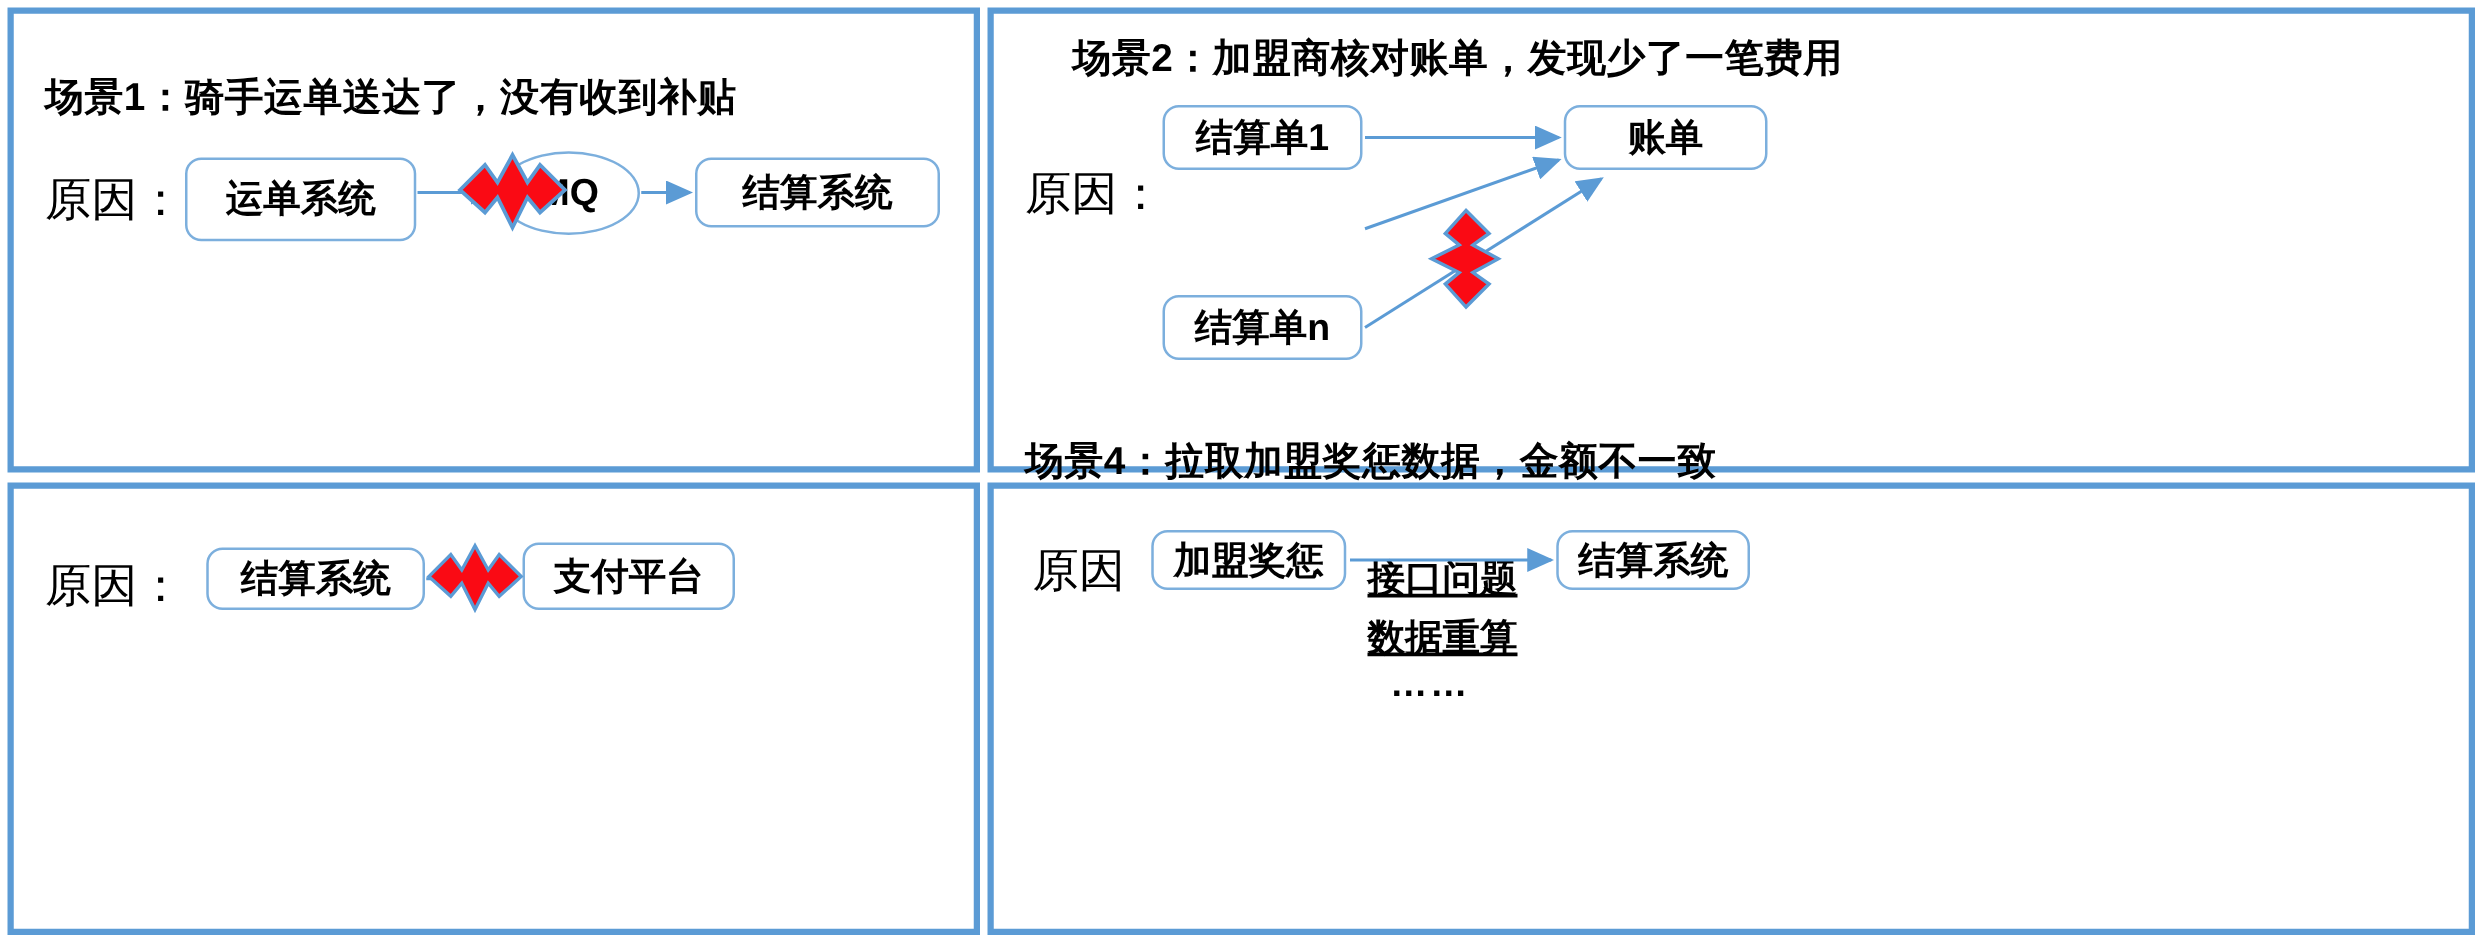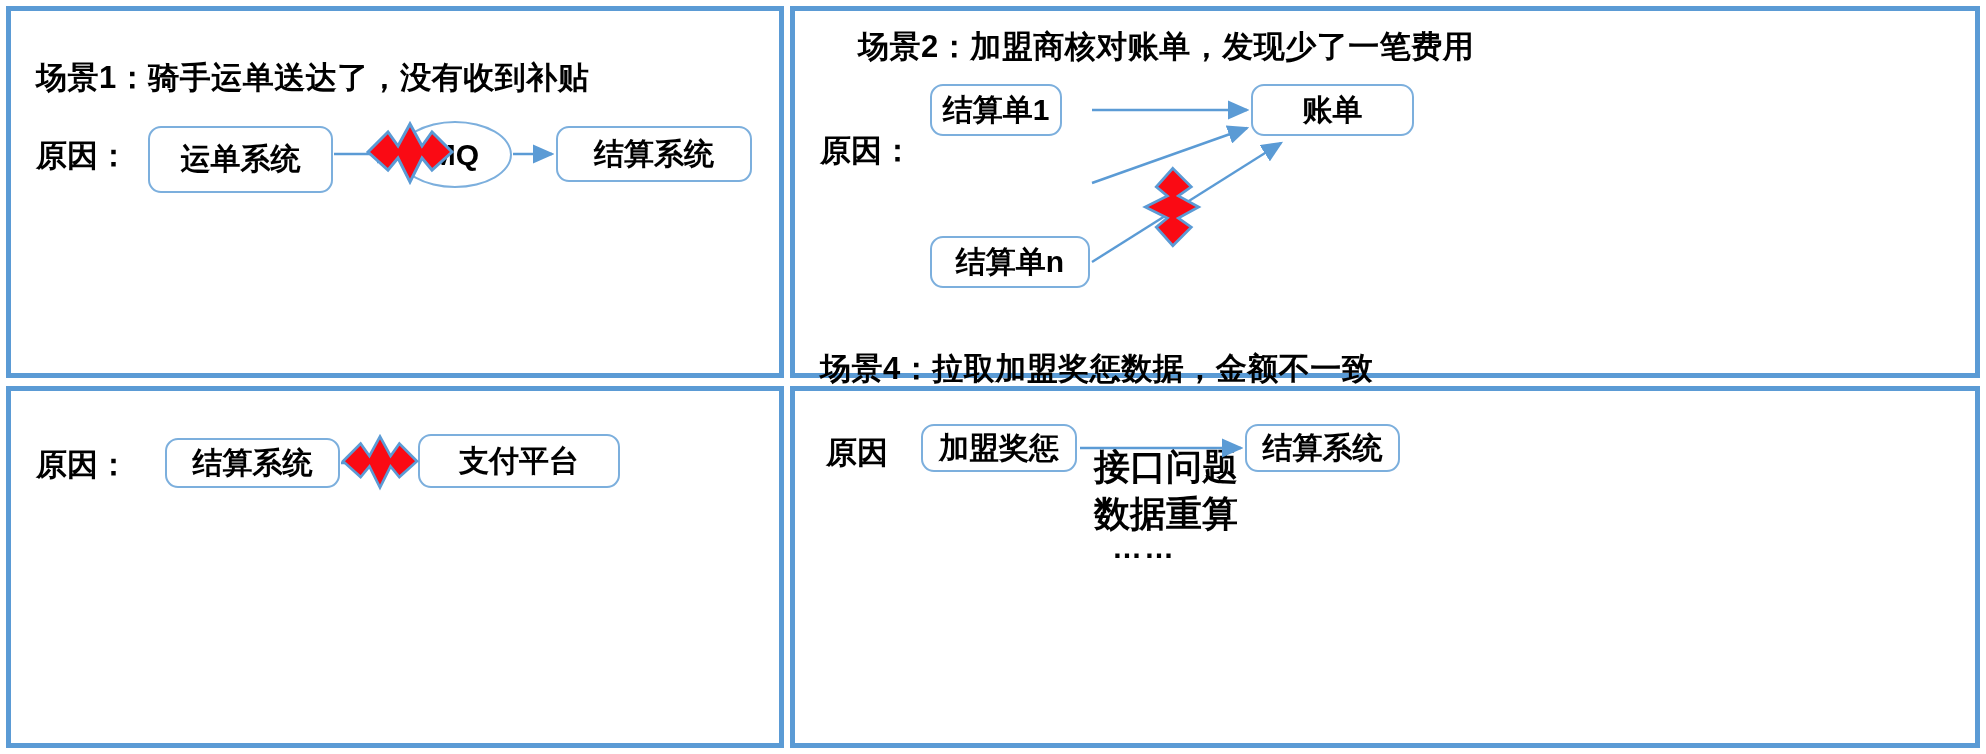"结算单1" div.node { width: 132px -> 160px }
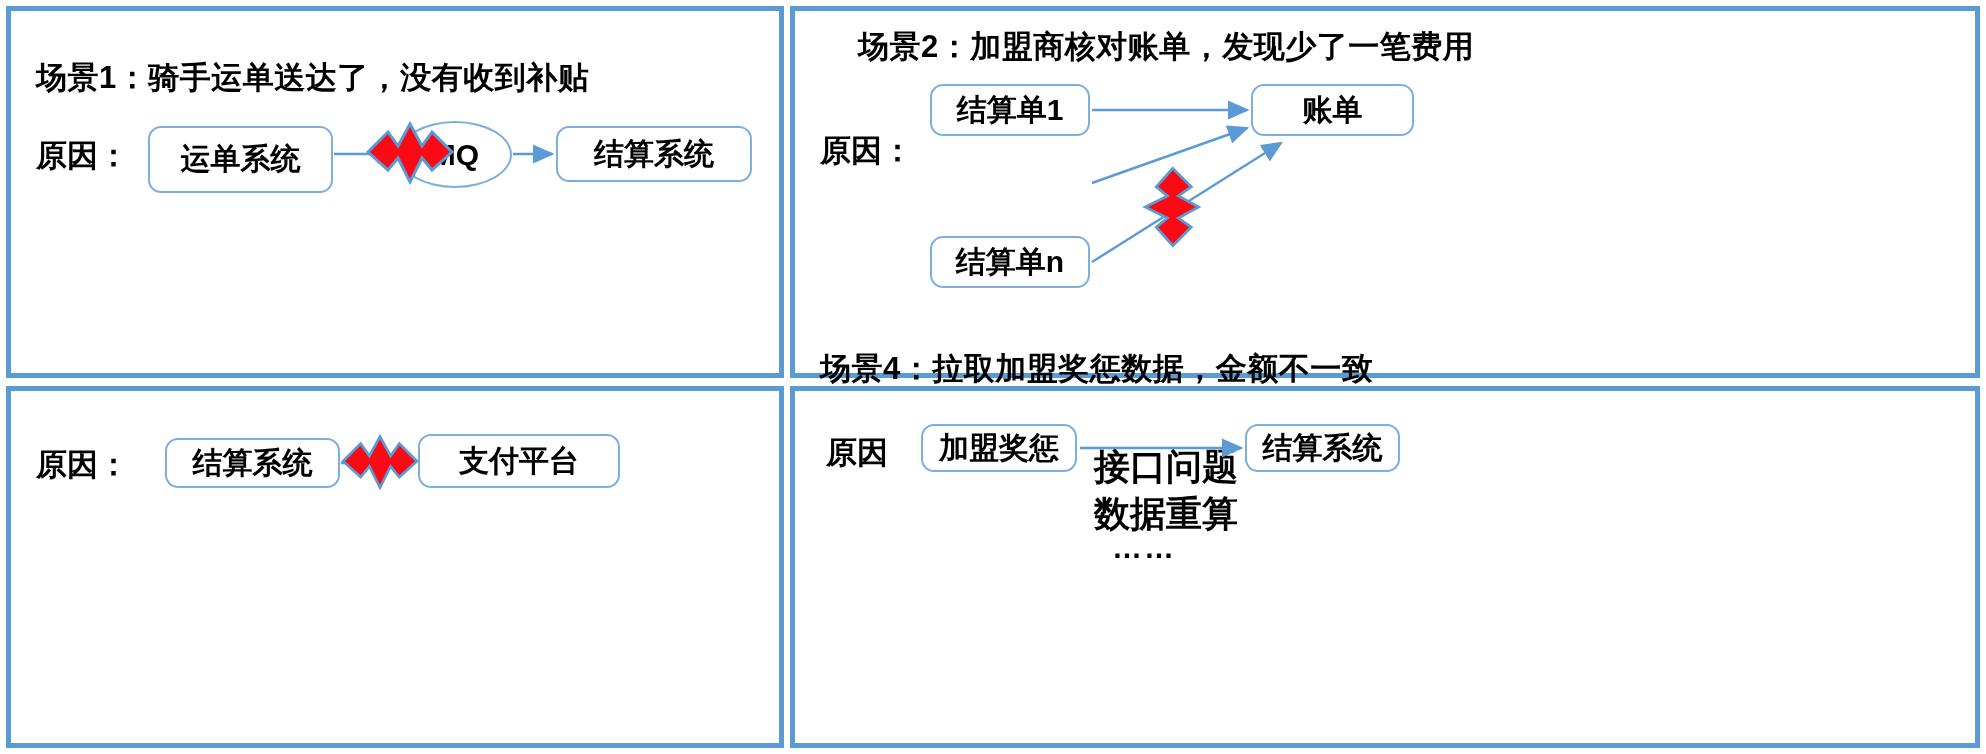"原因：" .cause-label { font-size: 31px -> 37px; font-weight: 700 -> 400 }
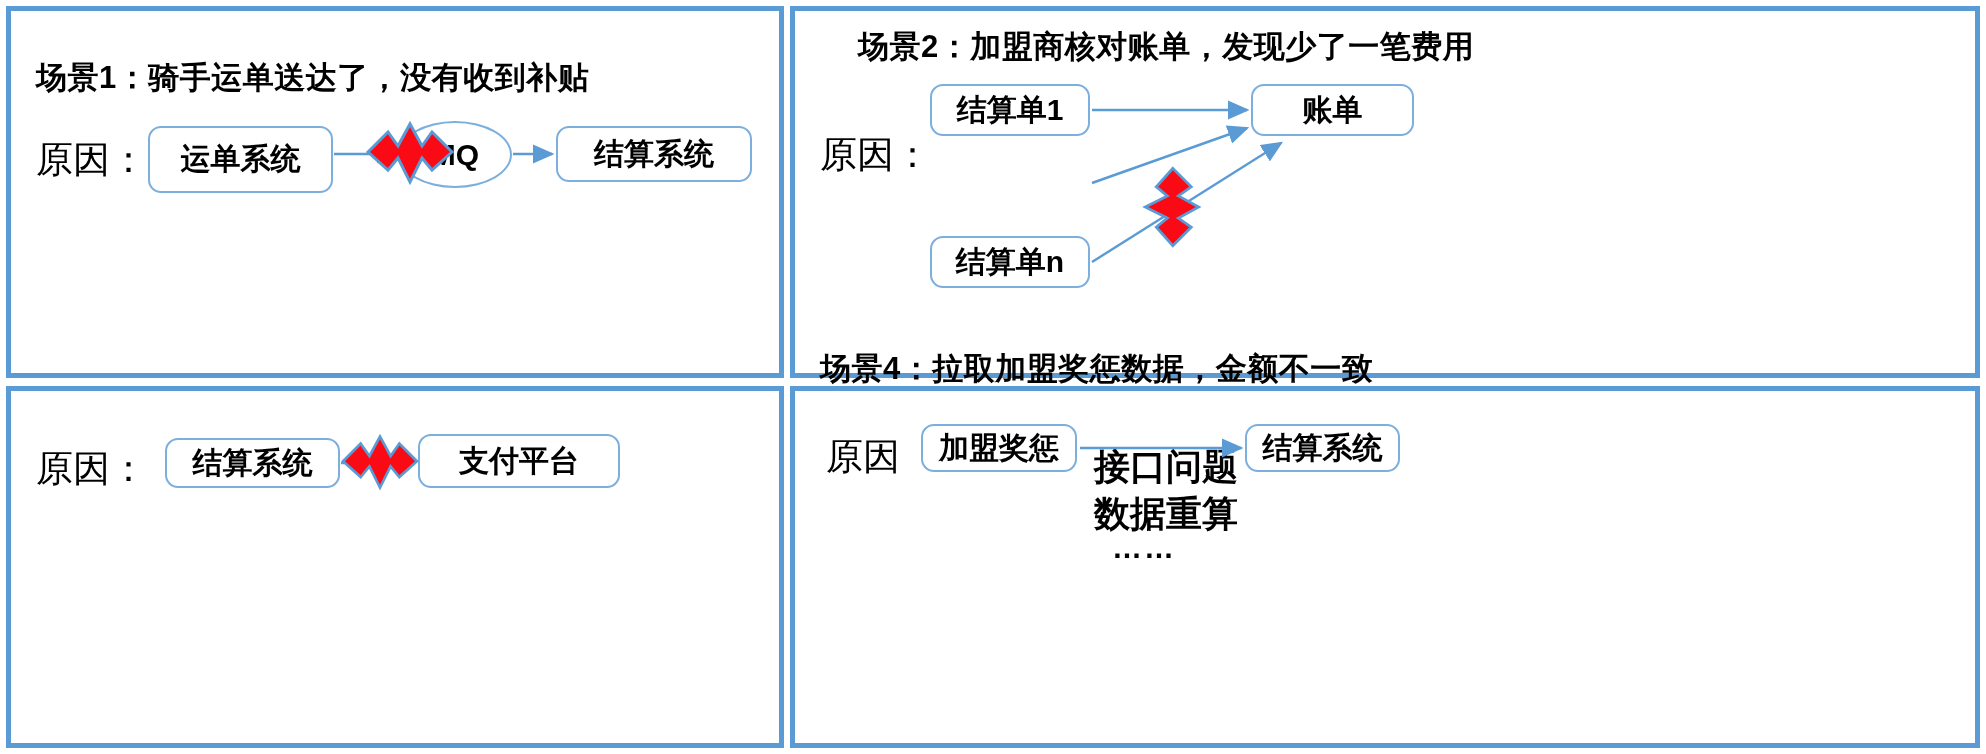"支付平台" div.node { width: 202px -> 170px }
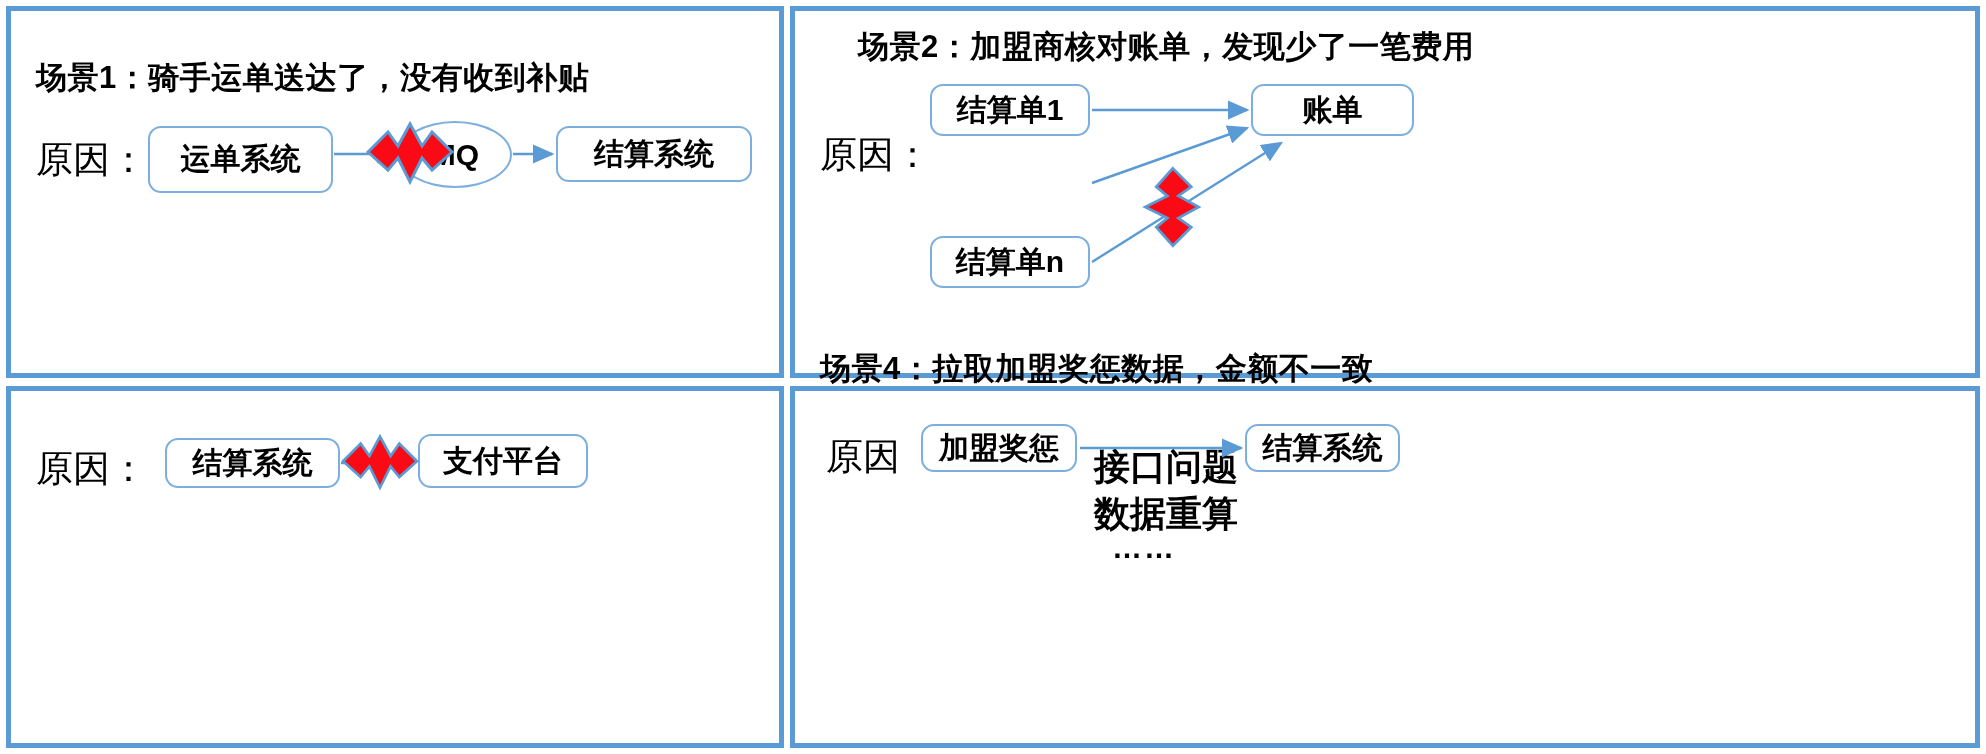"接口问题" .free-text { font-size: 36px -> 30px; text-decoration: none -> underline }
